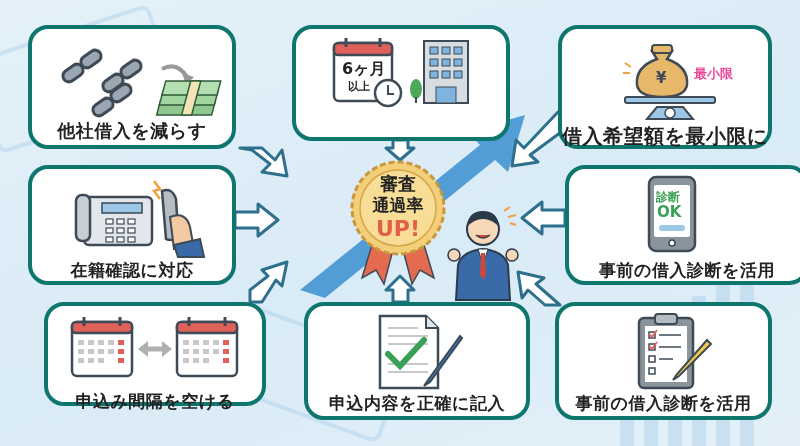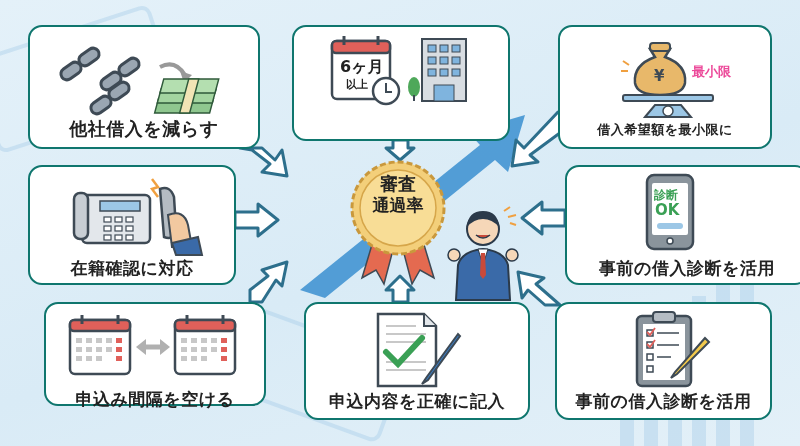"6ヶ月" .card { border: 2px solid #0f766e -> 4px solid #0f766e; border-radius: 14px -> 20px }
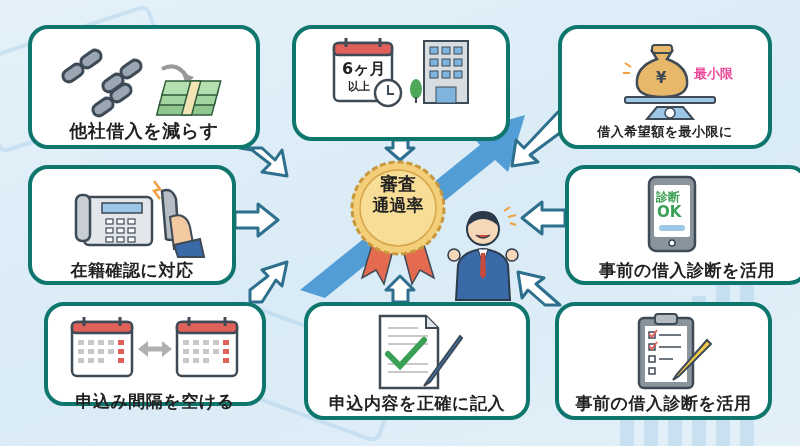"他社借入を減らす" div.card { width: 232px -> 208px }
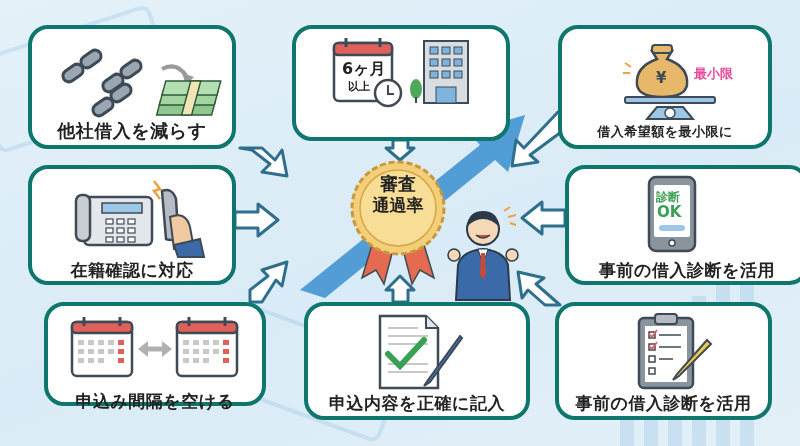"借入希望額を最小限に" div.label { font-size: 13px -> 20px }
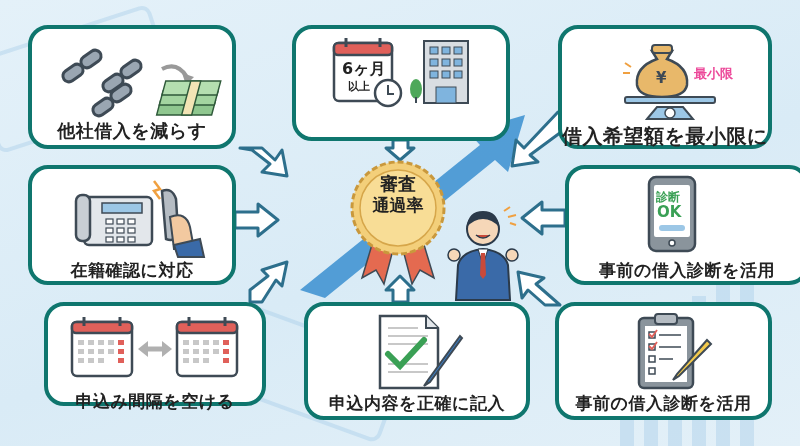"UP!" div.abs { html: none -> <div>UP!</div> }
